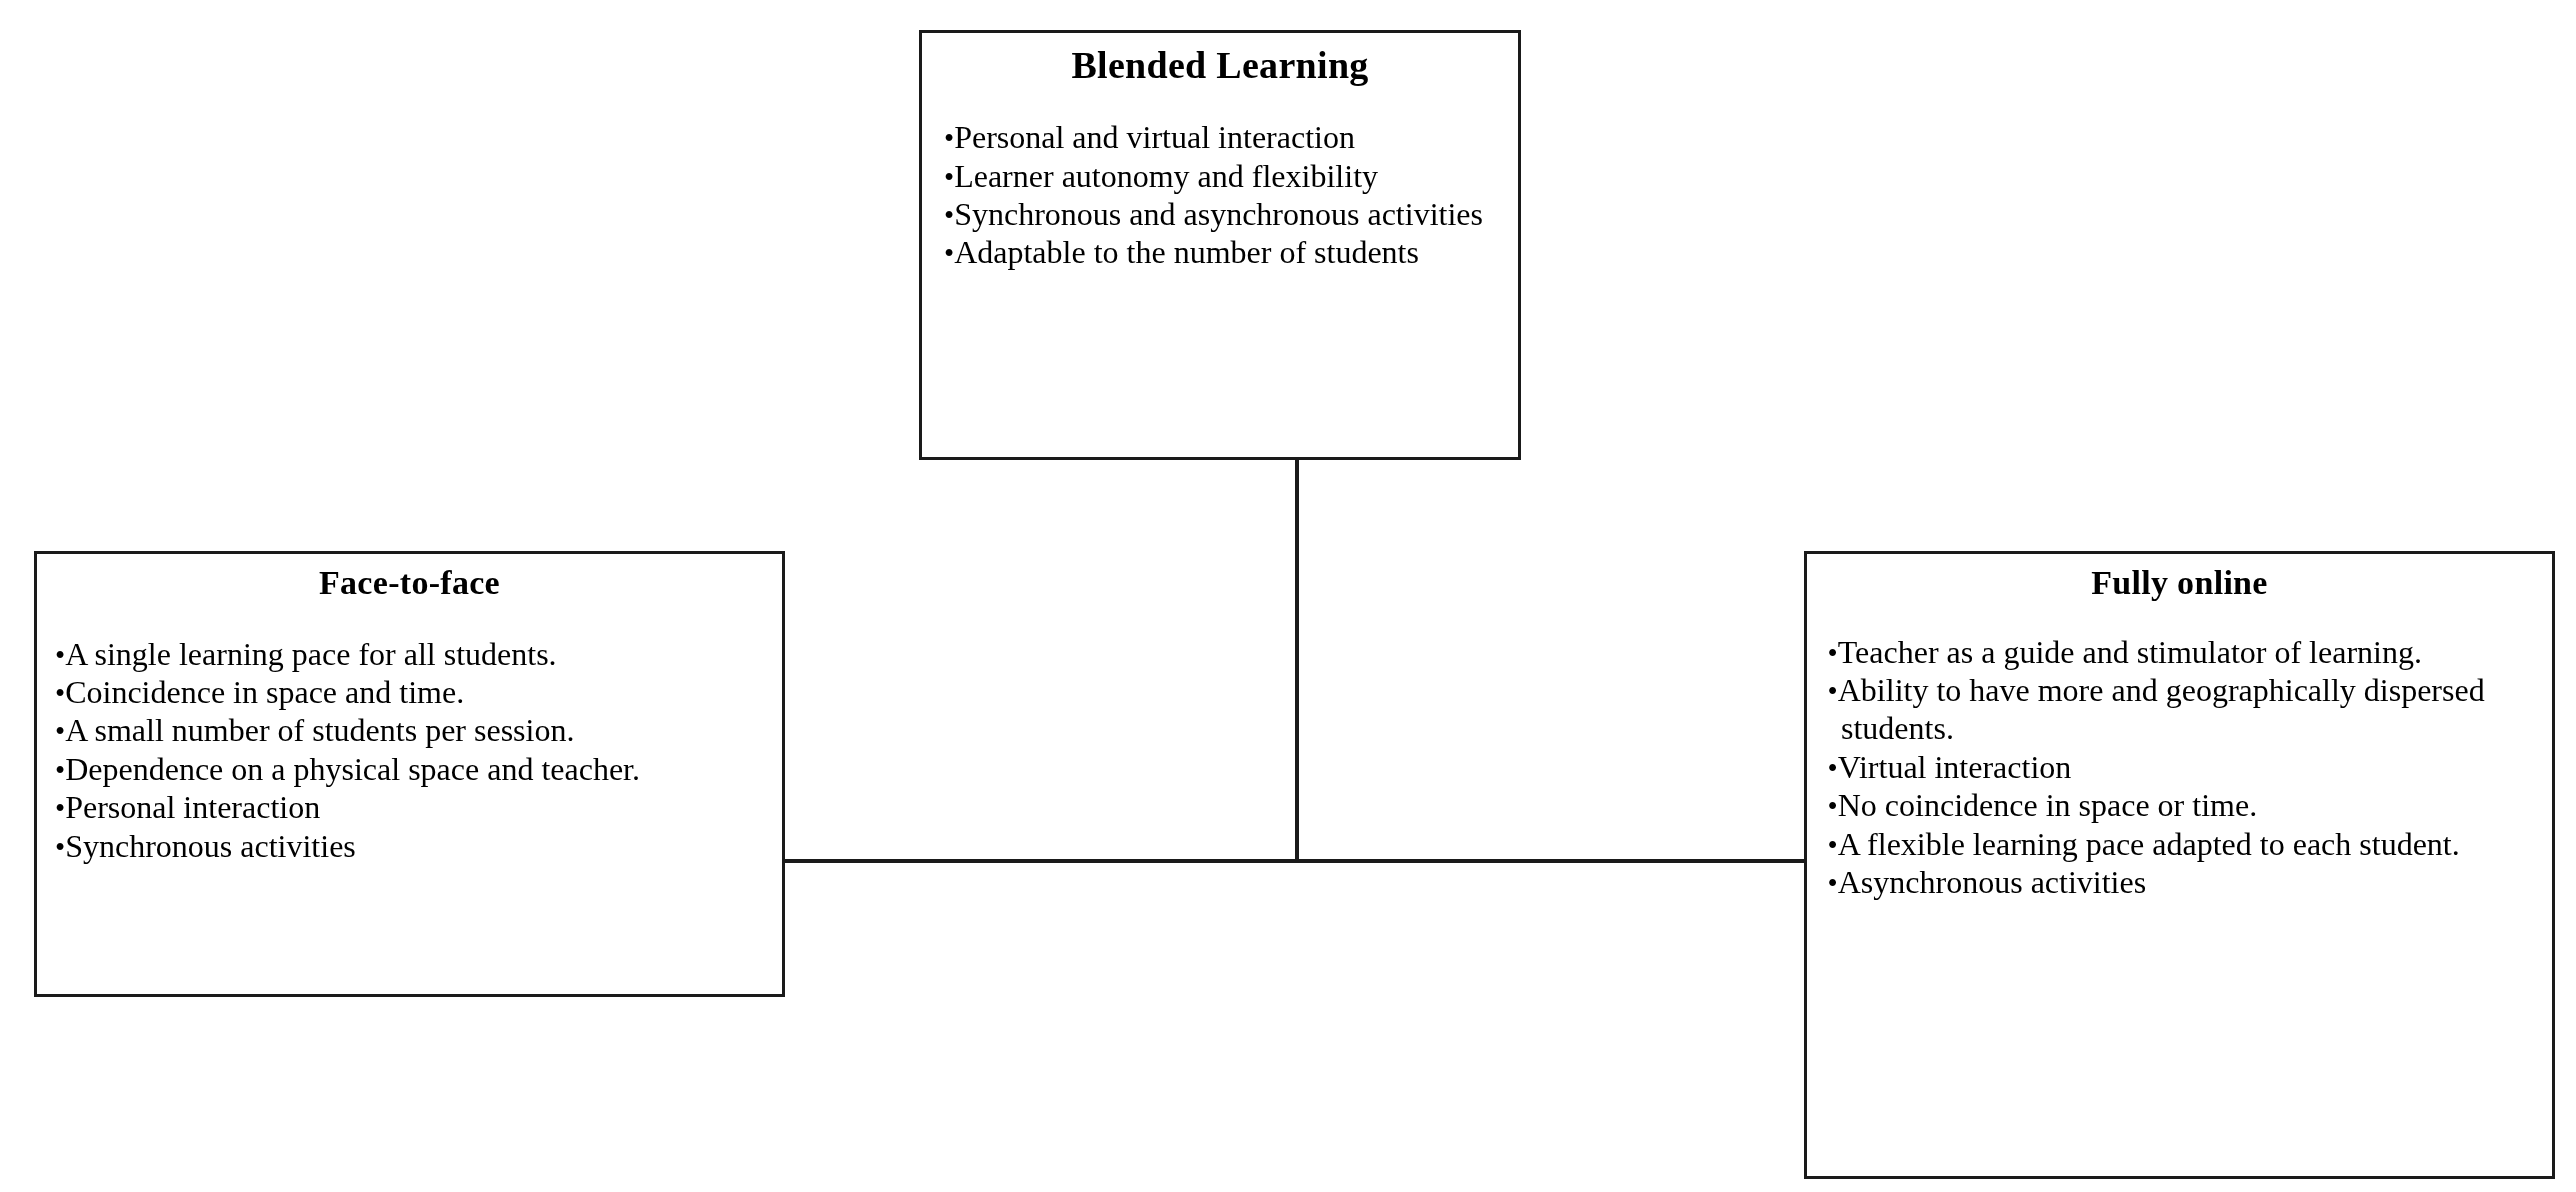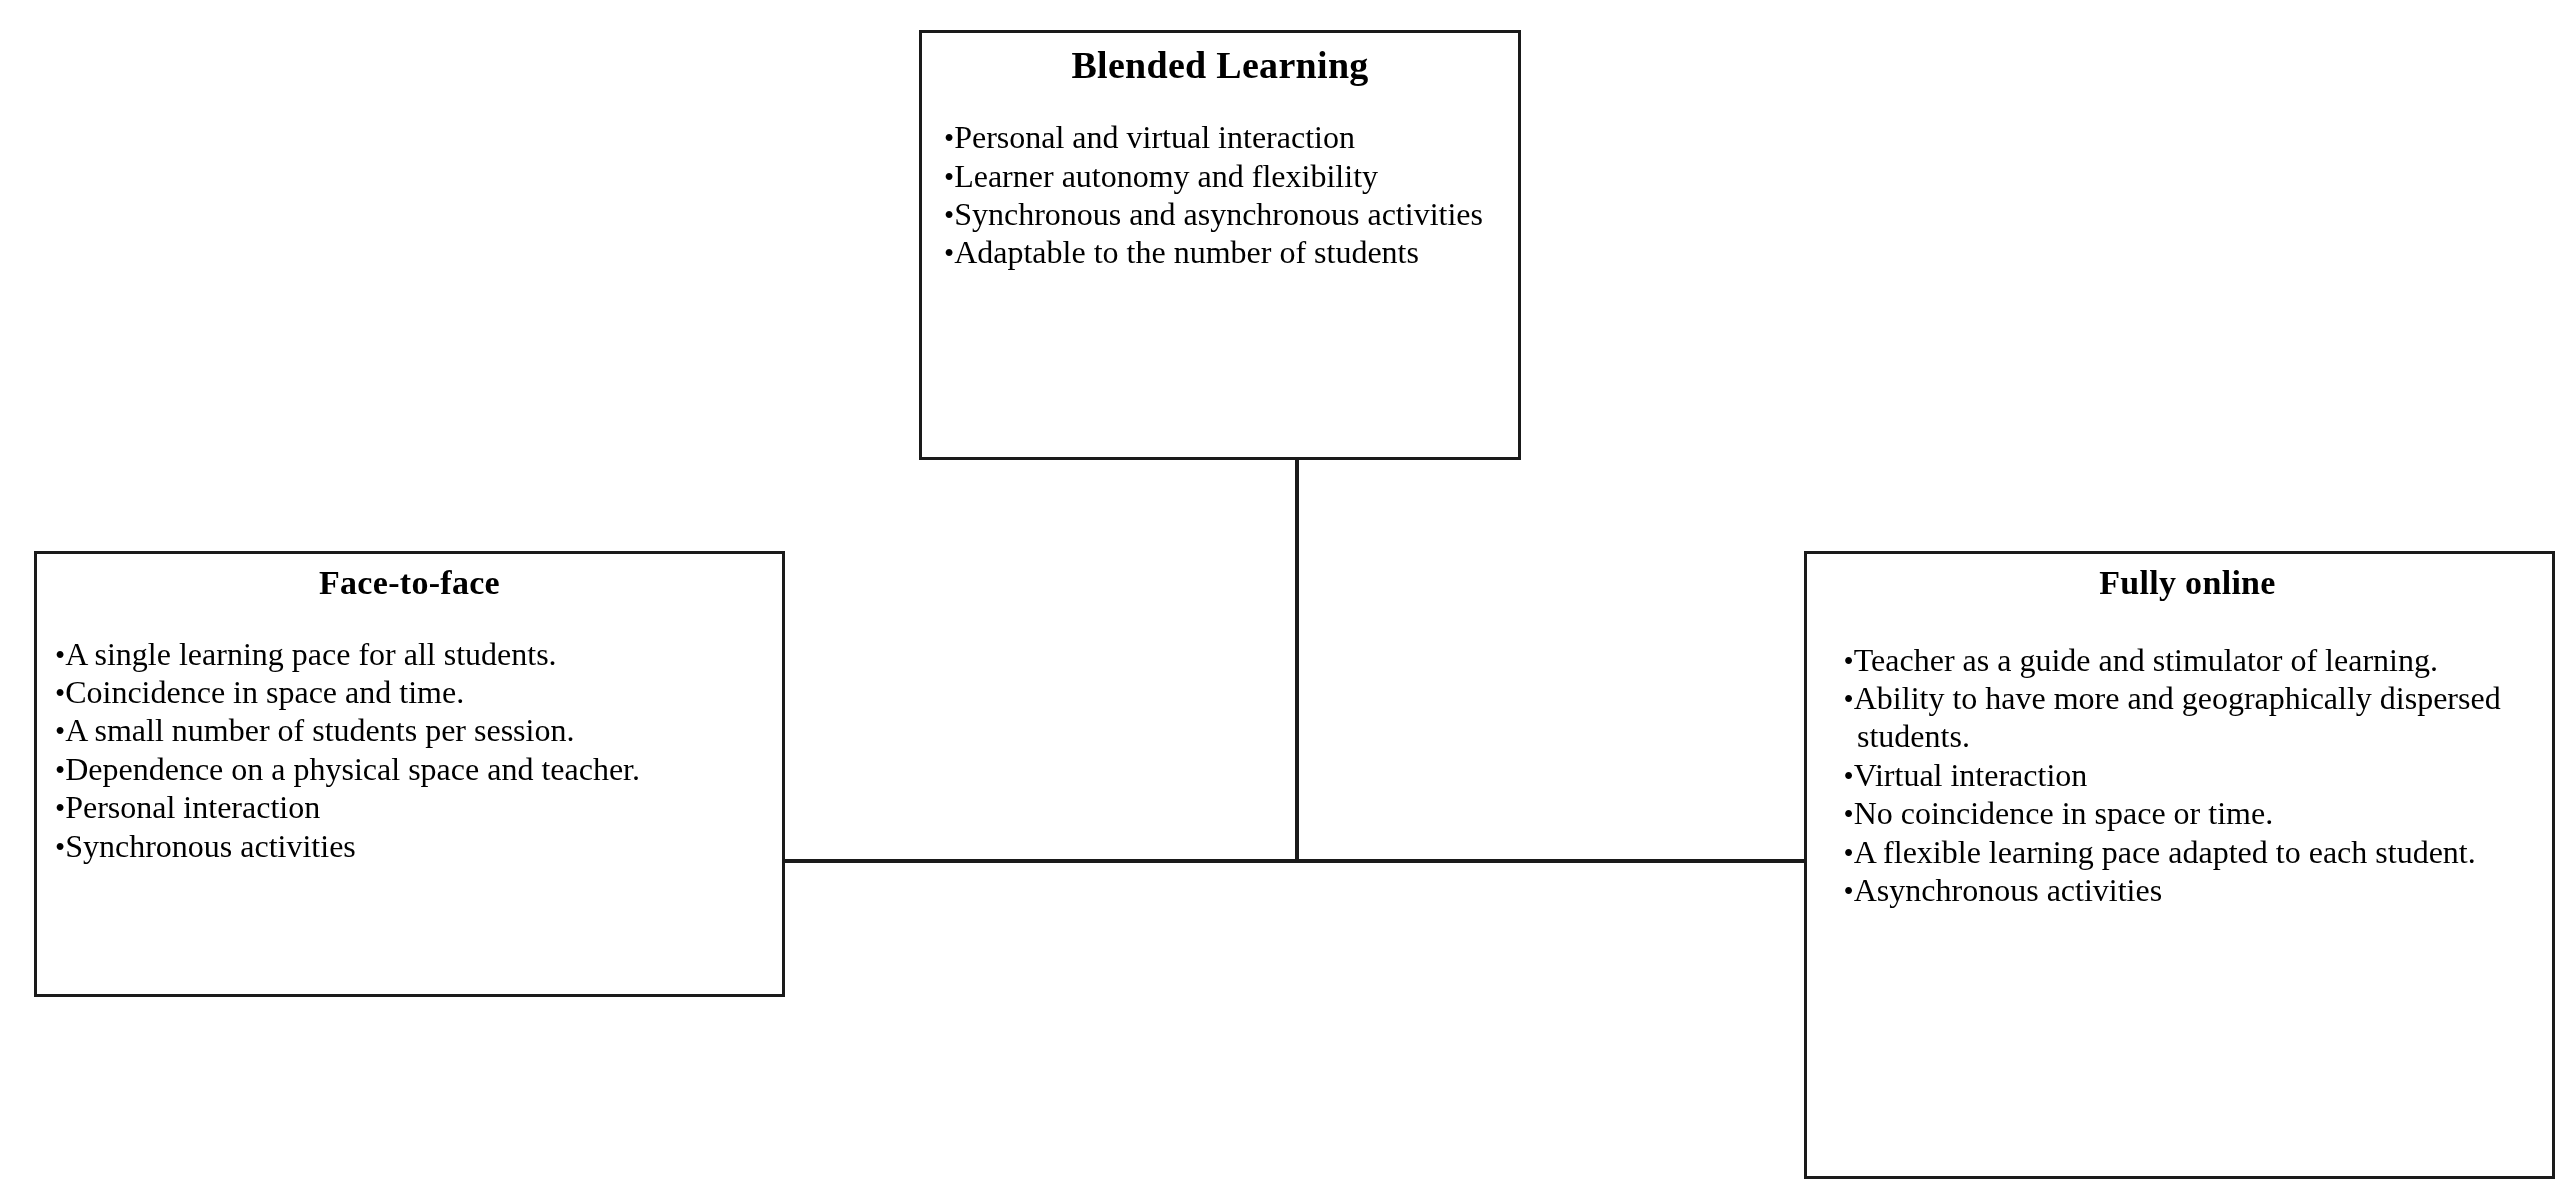"Fully online" #box-fully-online { padding-left: 16px -> none }
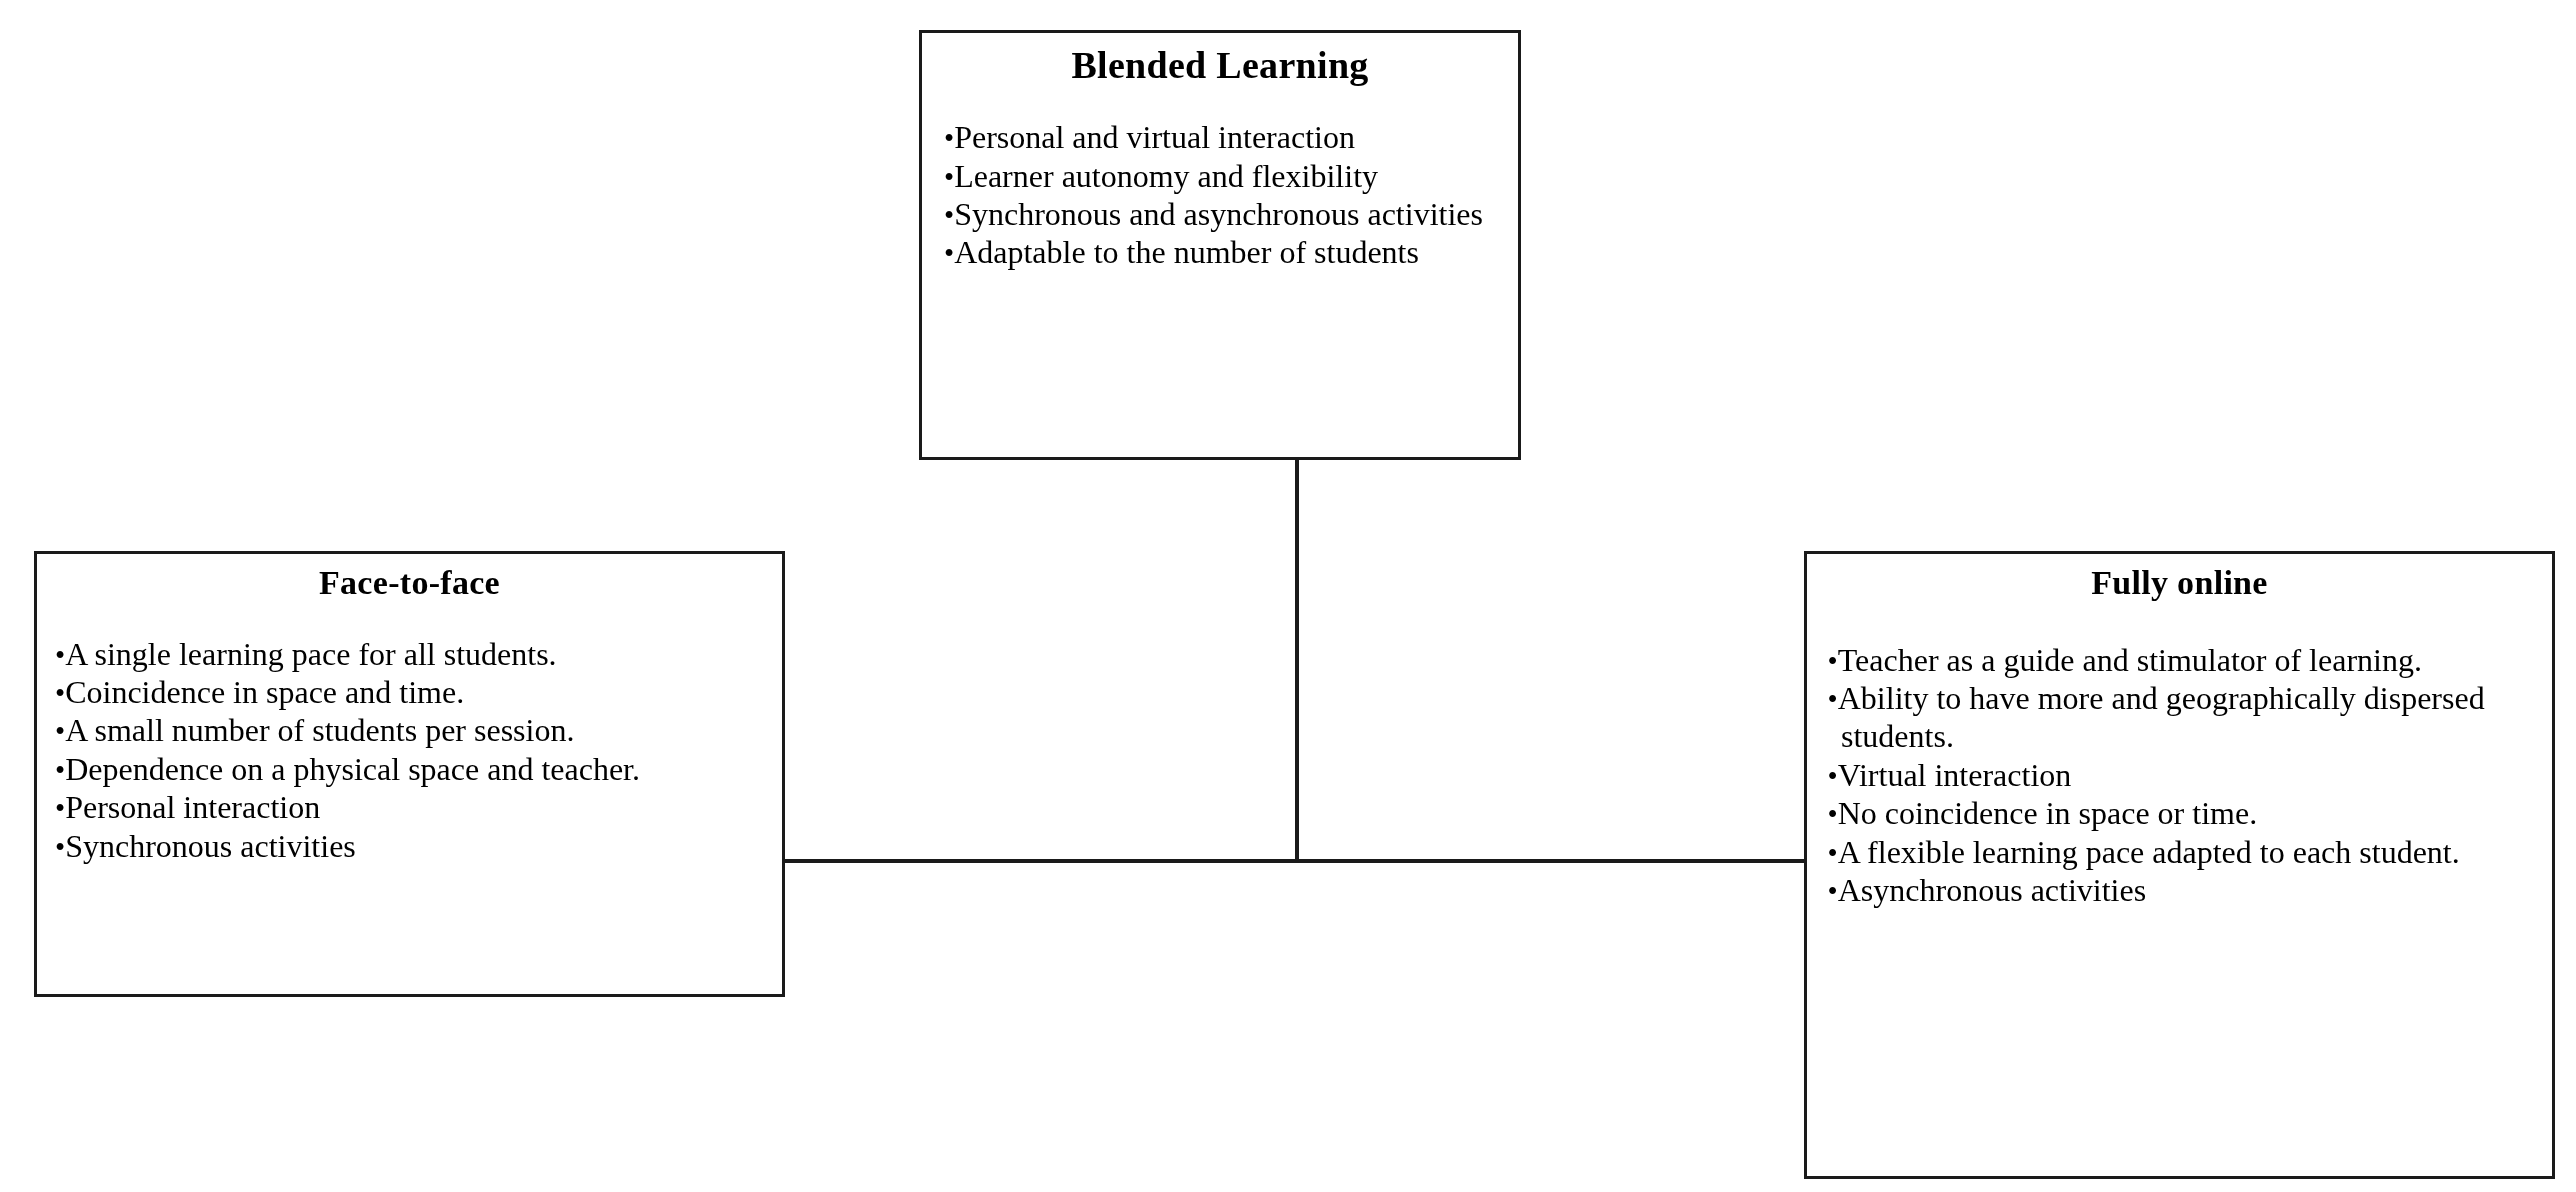"•Teacher as a guide and" #box-fully-online .node-bullets { margin-top: 40px -> 32px }
